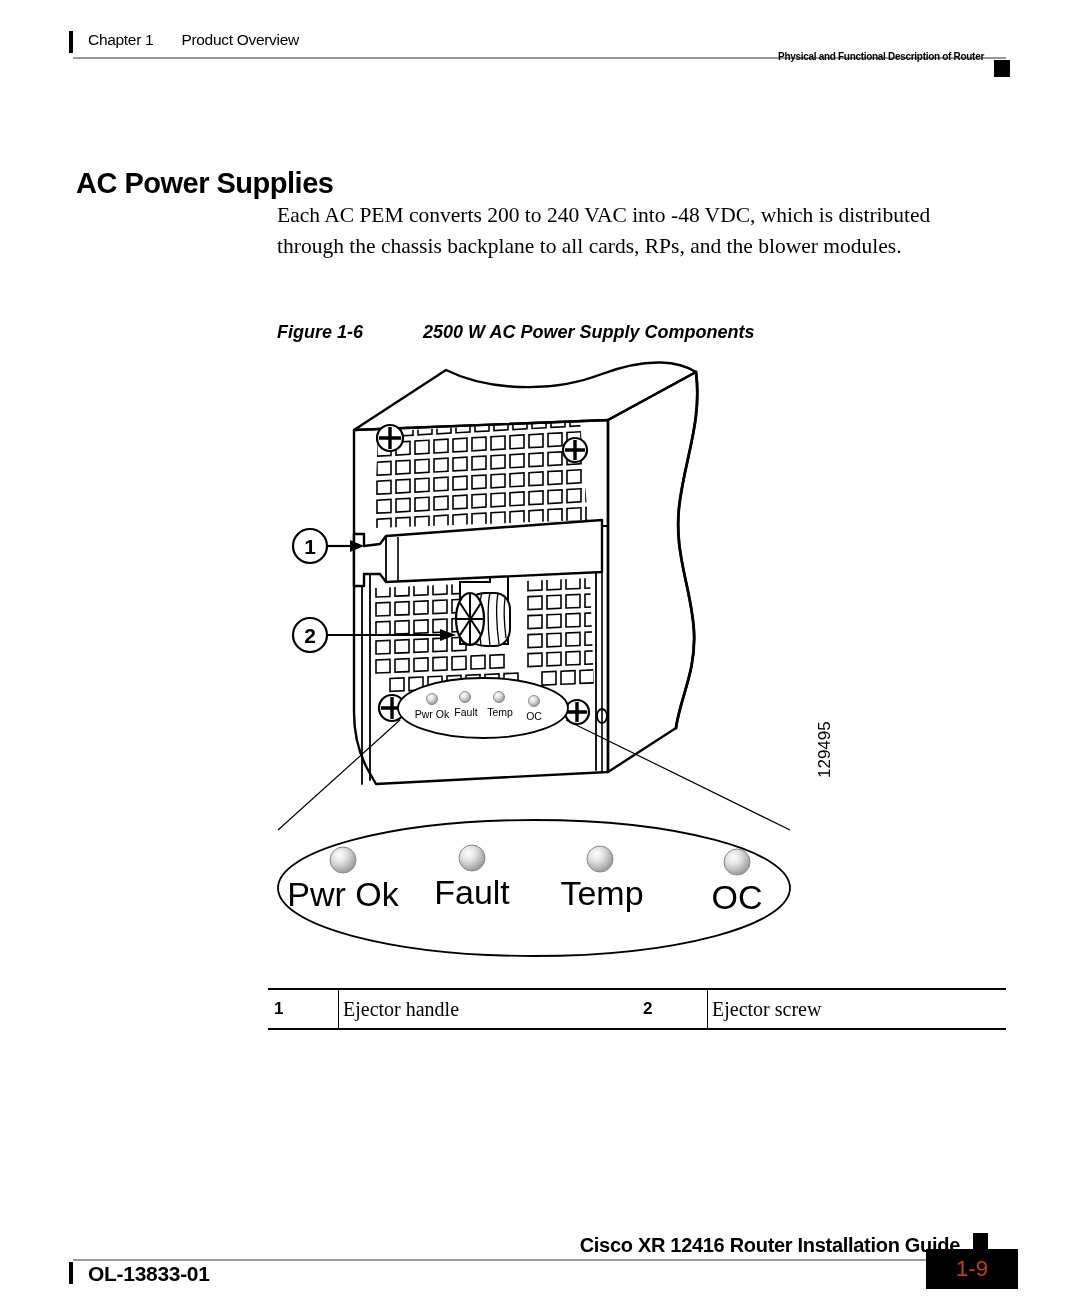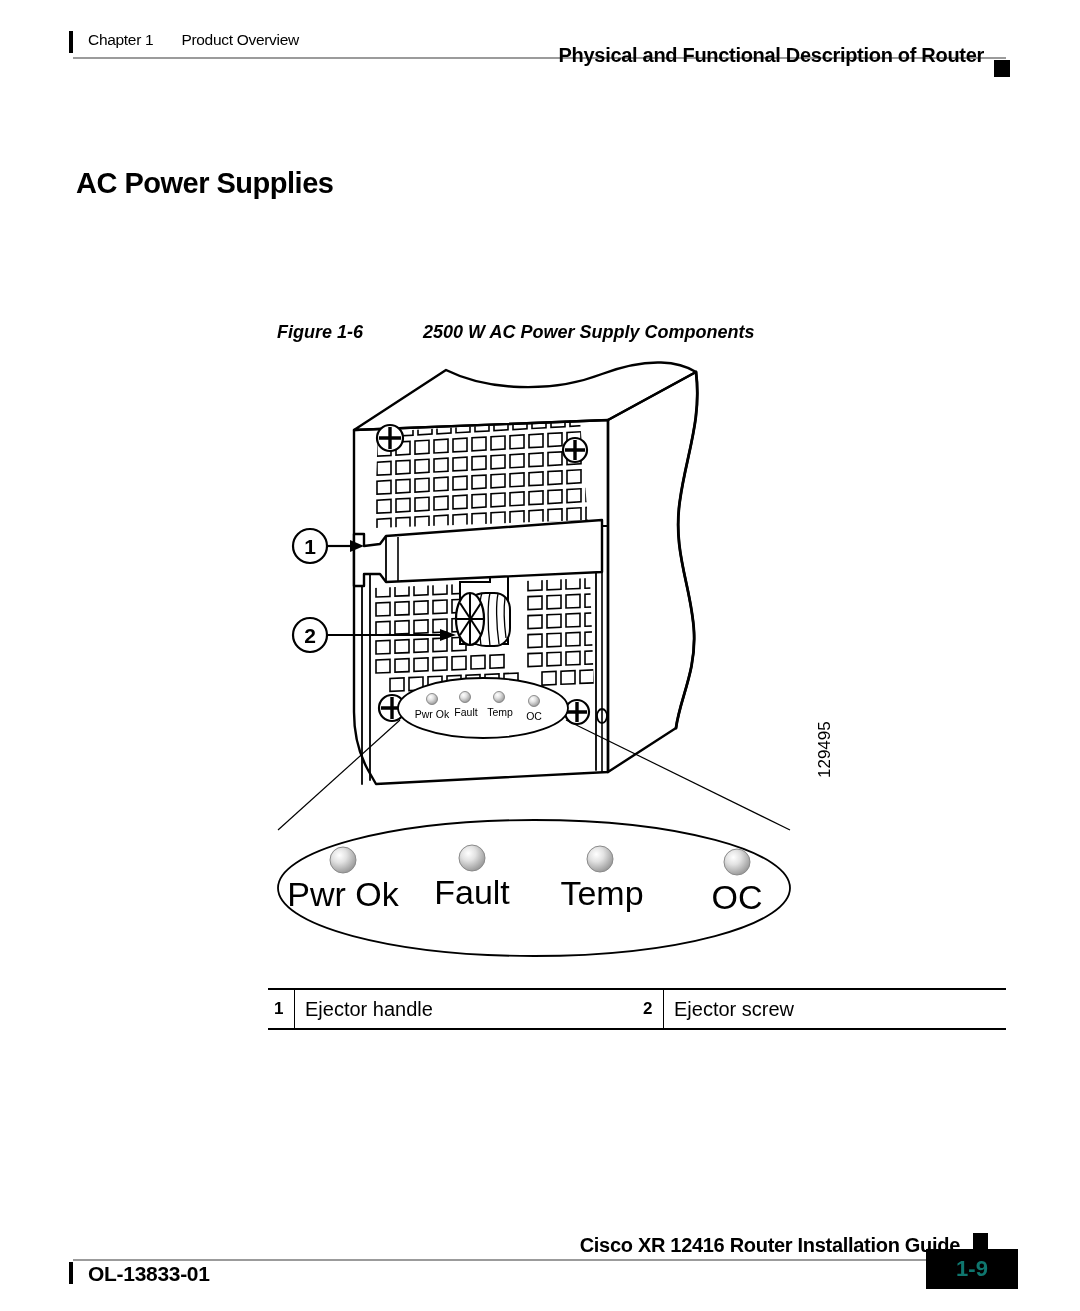"Physical and Functional Description of" .hdr-right { font-size: 20px -> 10px; top: 44px -> 51px }
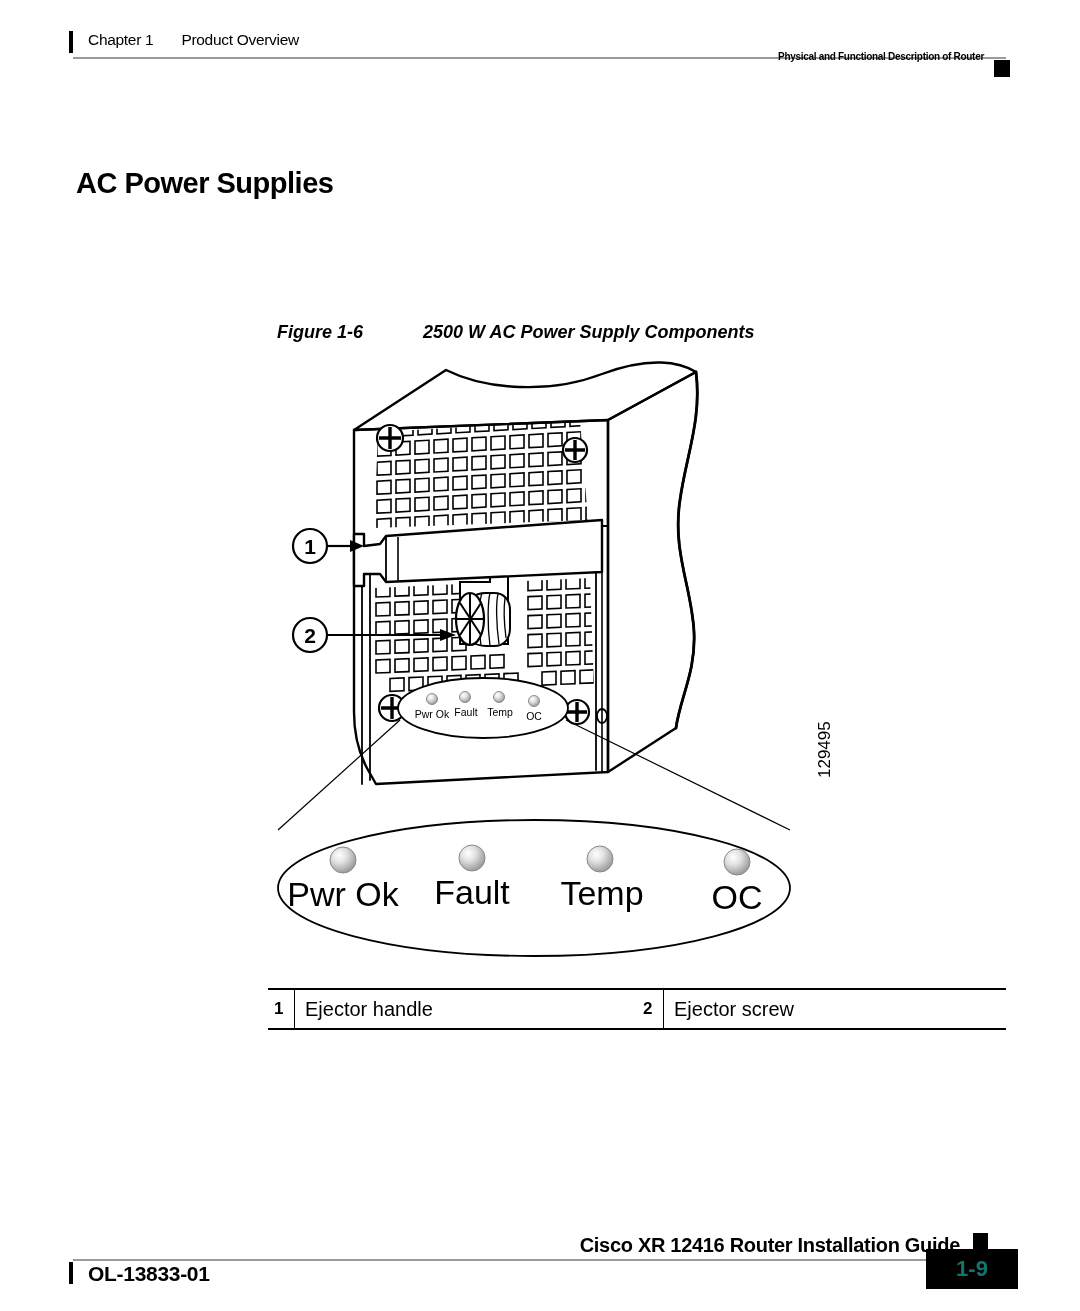"Each AC PEM converts 200" p.body-para { html: none -> <p>Each AC PEM converts 200 to 240 VAC into -48 VDC, which is distributed through the chassis backplane to all cards, RPs, and the blower modules.</p> }
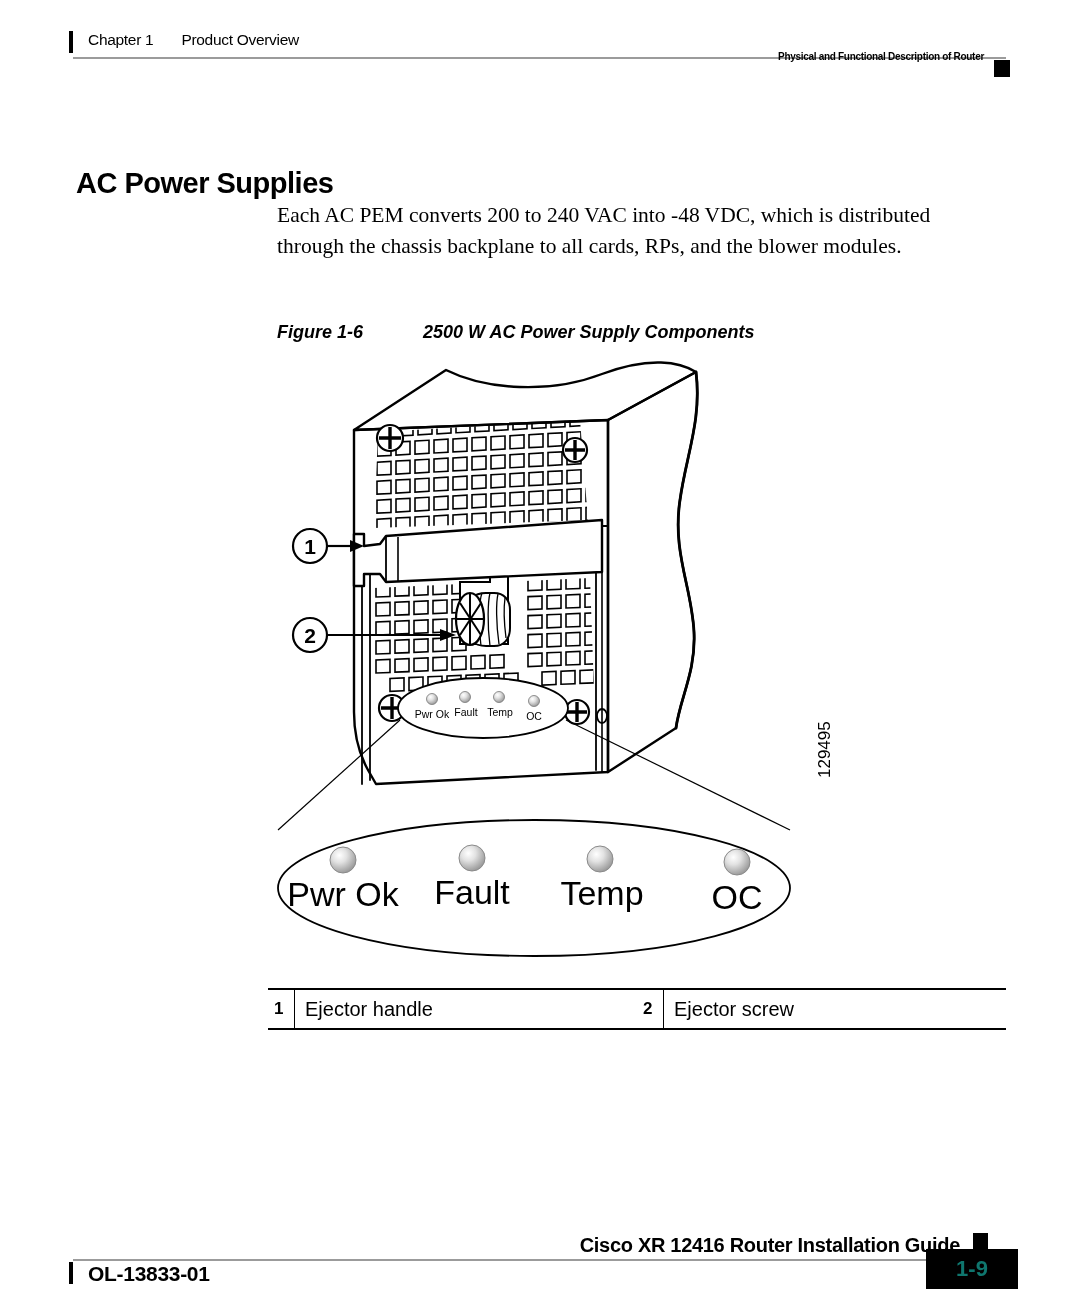"Ejector handle" .legend-cell-txt { font-family: Liberation Sans, sans-serif -> Liberation Serif, serif; margin-left: none -> 44px; padding-left: 10px -> 4px }
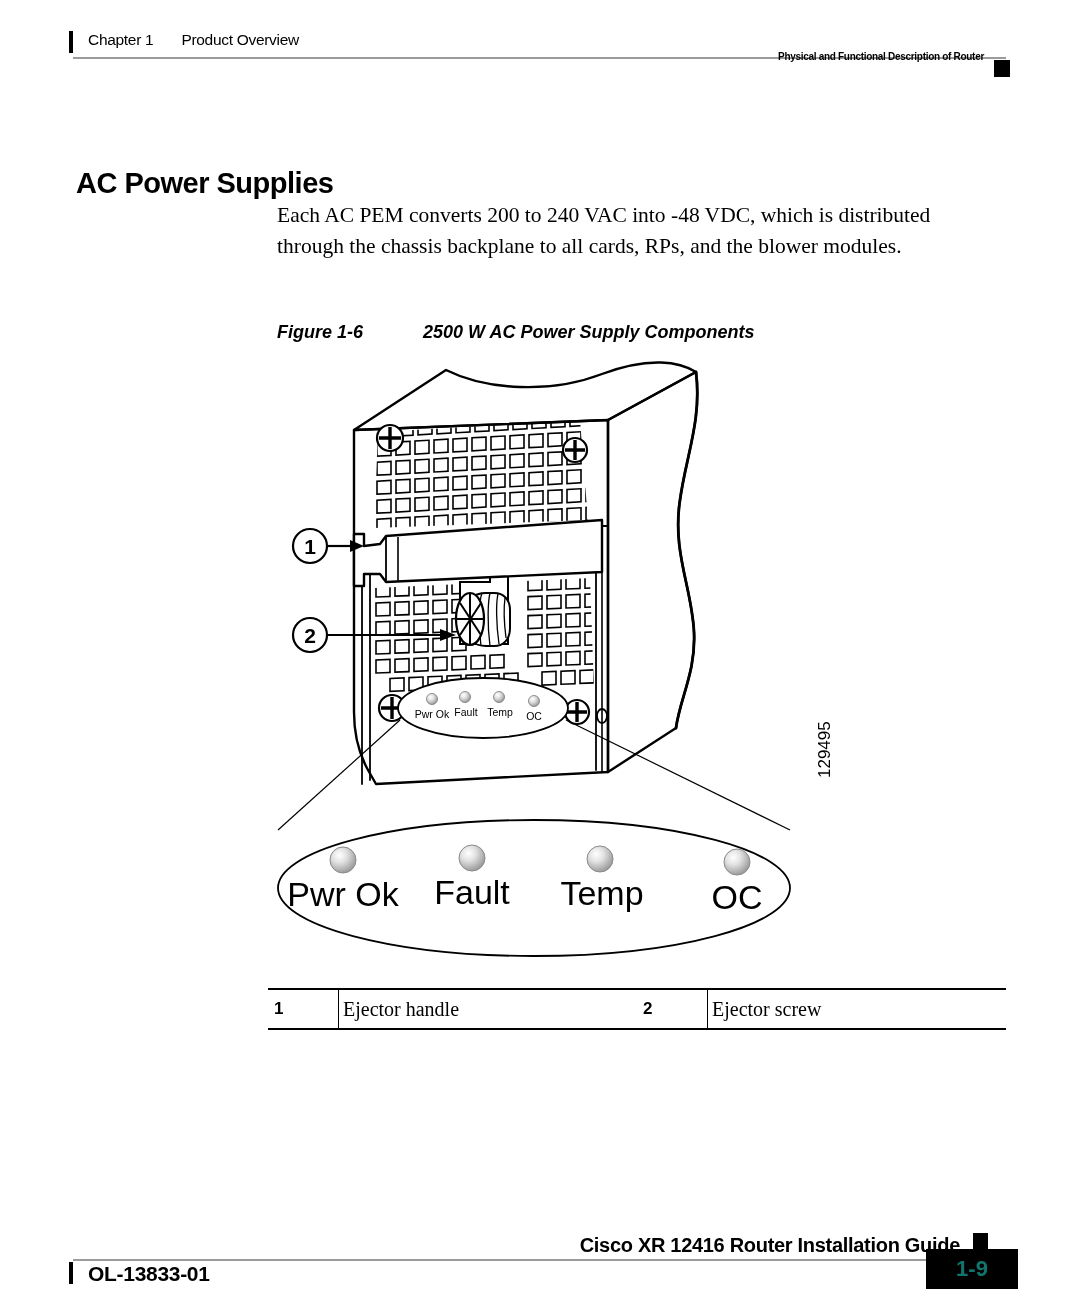"1-9" .ftr-pagebox { color: #0f766e -> #c2410c; font-weight: bold -> normal }
